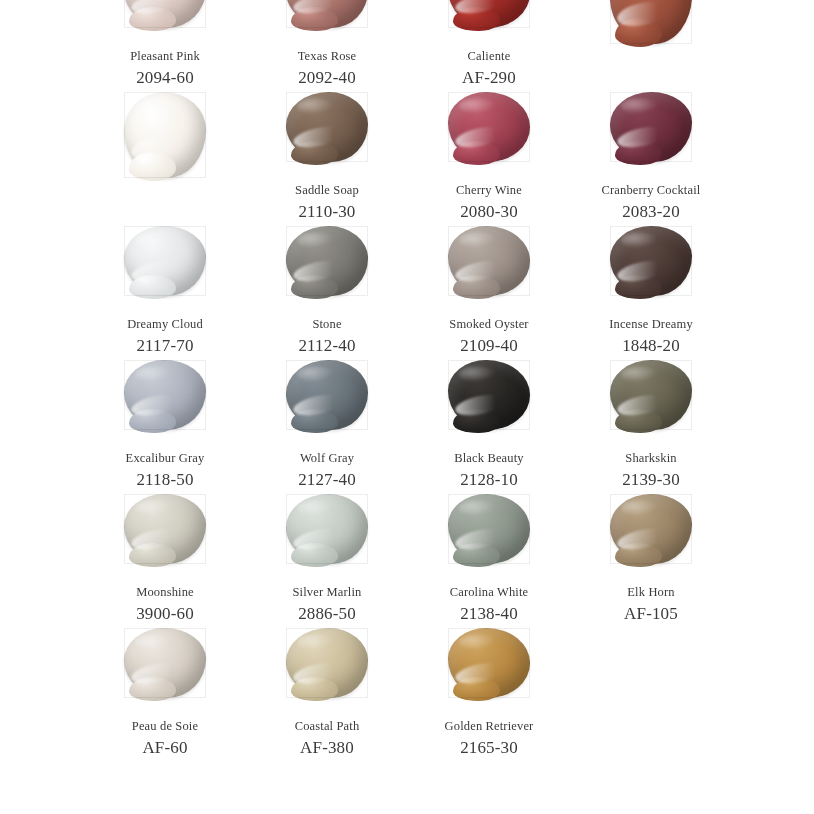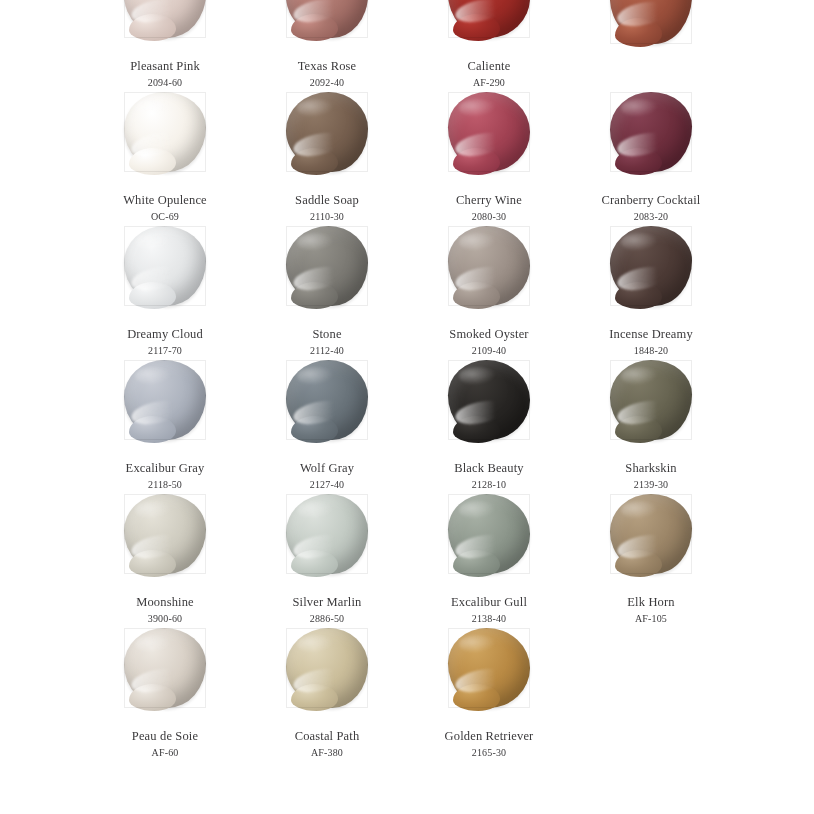"2094-60" .color-code { font-size: 10px -> 17px }
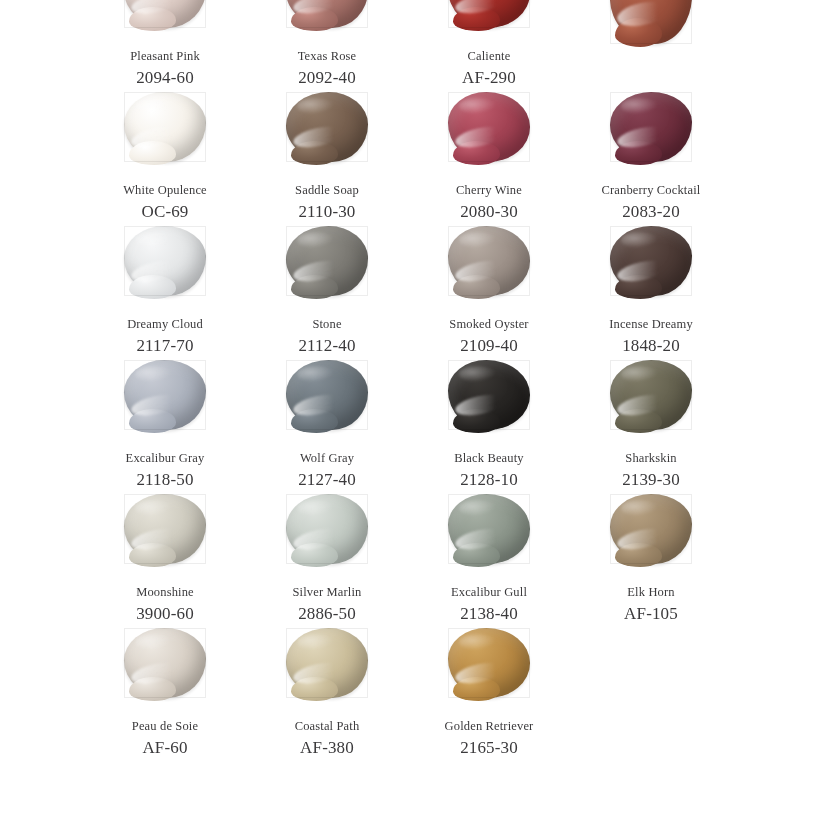"White Opulence" div.labels { html: <div> <div>White Opulence</div> <div>OC-69</div> </div> -> none }
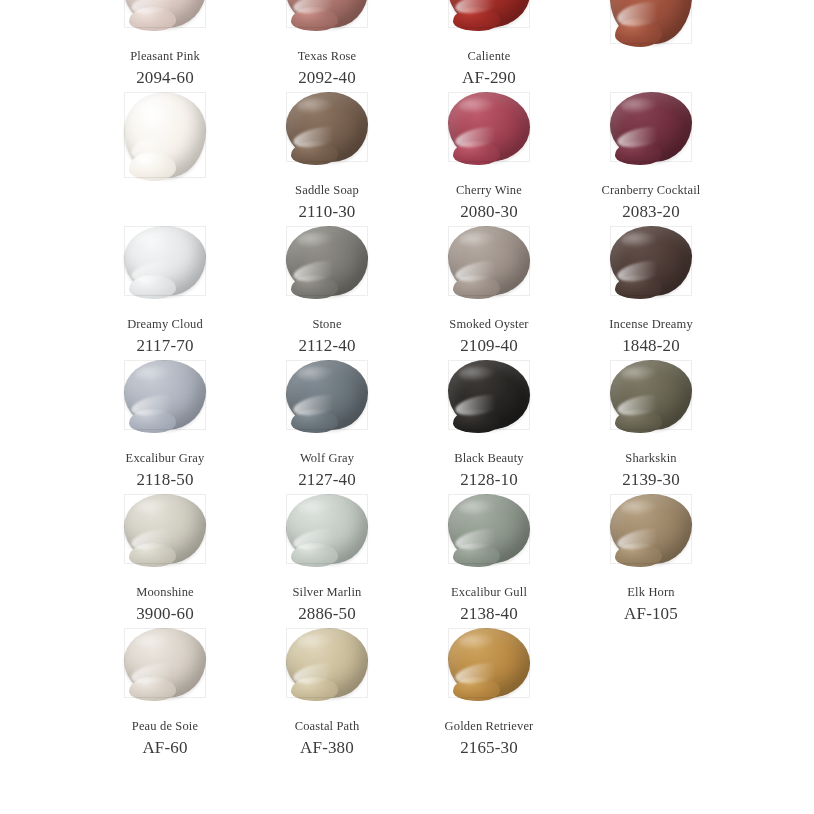"Excalibur Gull" div.color-name { text: Excalibur Gull -> Carolina White }
